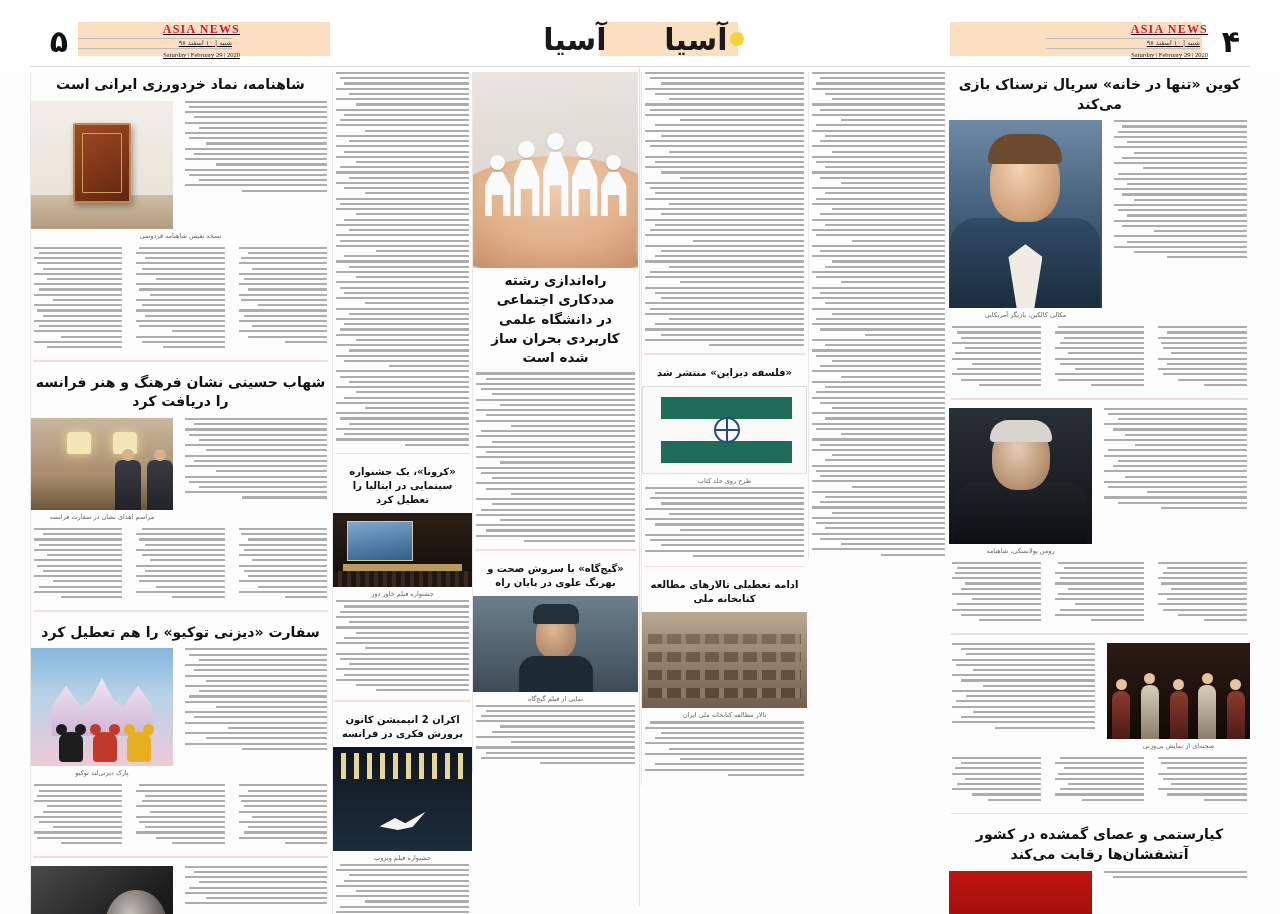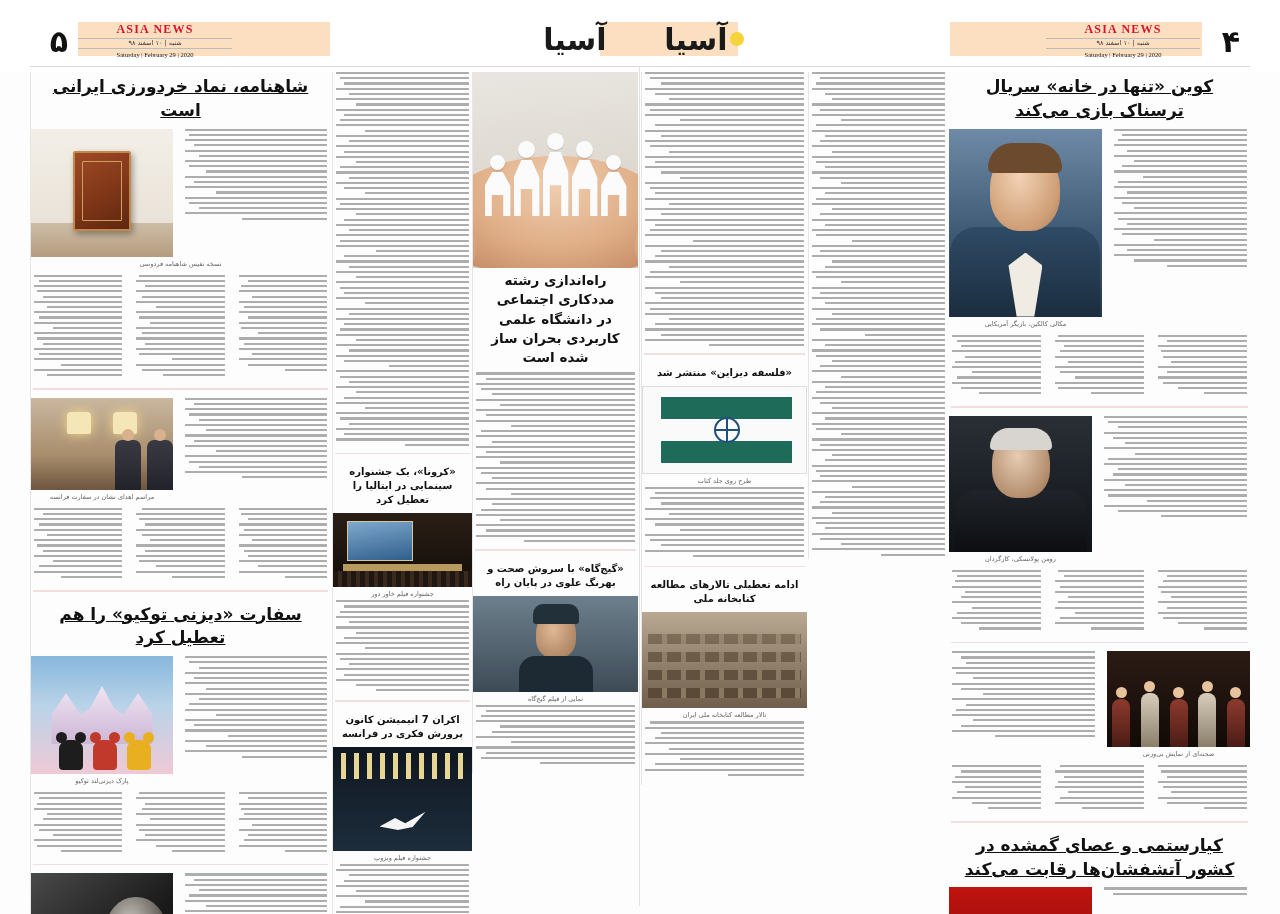"ASIA NEWS" .mast-info { text-align: center -> none; text-decoration: none -> underline }
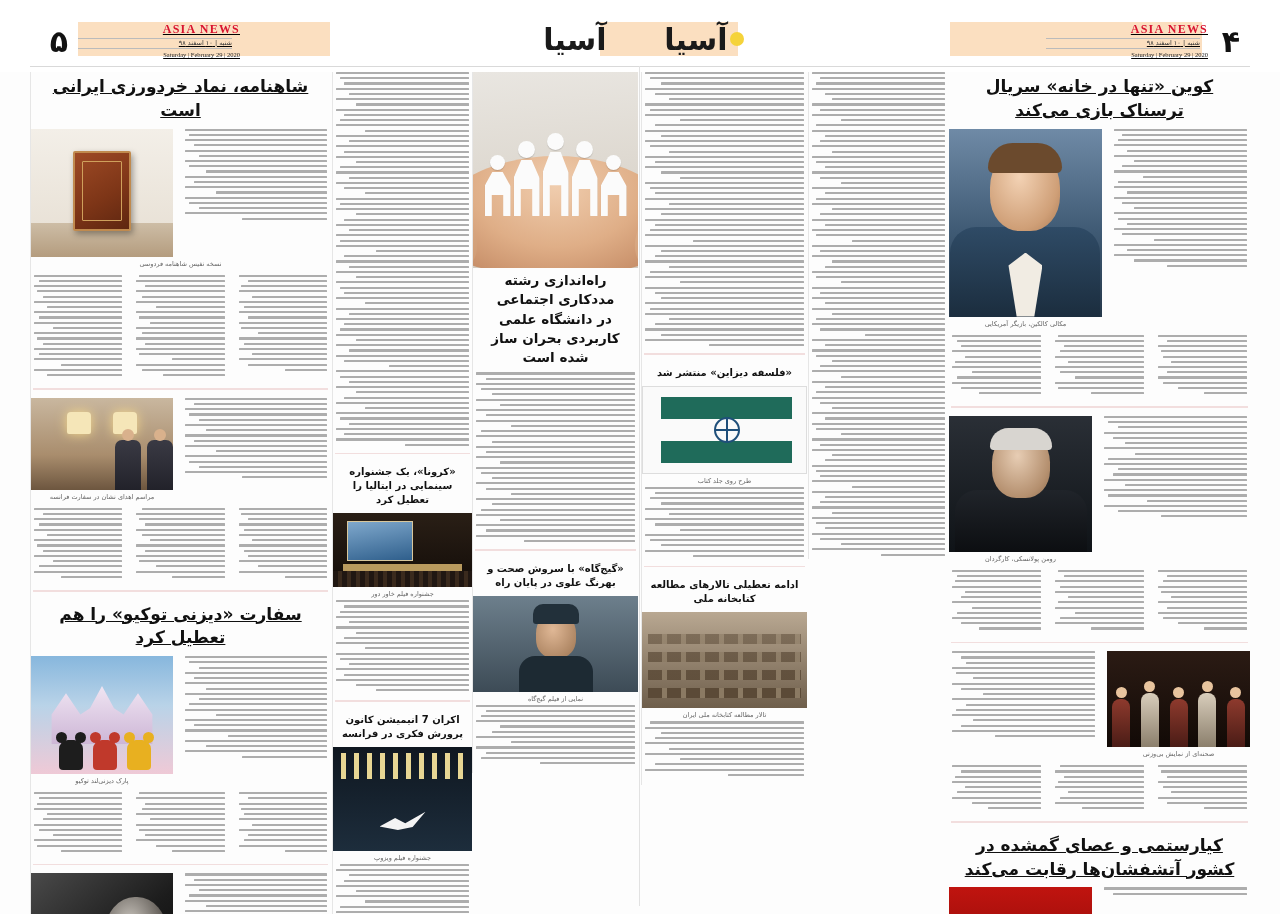"شاهنامه، نماد خردورزی ایرانی است" .h-mid { font-size: 17px -> 14px; text-decoration: underline -> none }
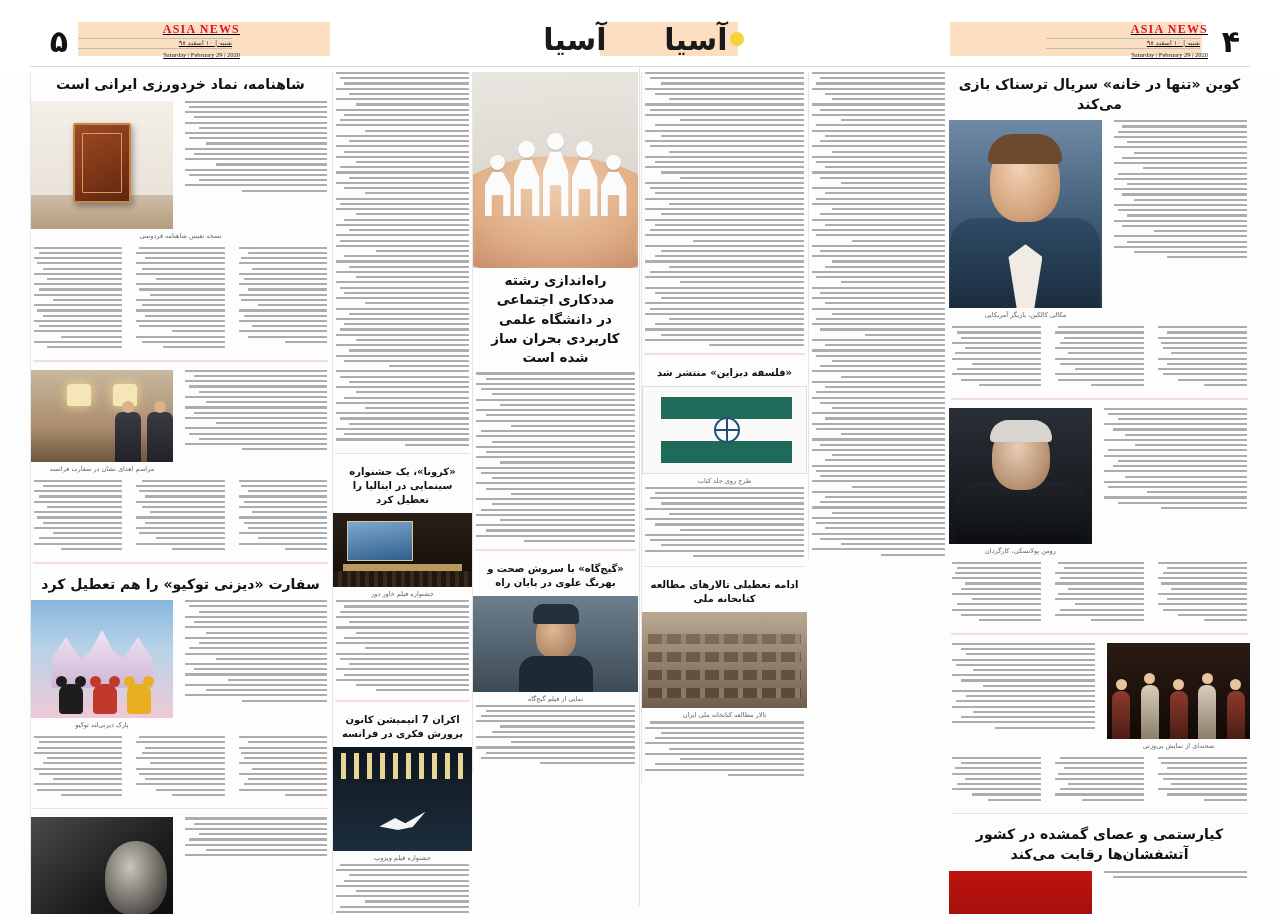"شهاب حسینی نشان فرهنگ و" div.headline { html: none -> <div>شهاب حسینی نشان فرهنگ و هنر فرانسه را دریافت کرد</div> }
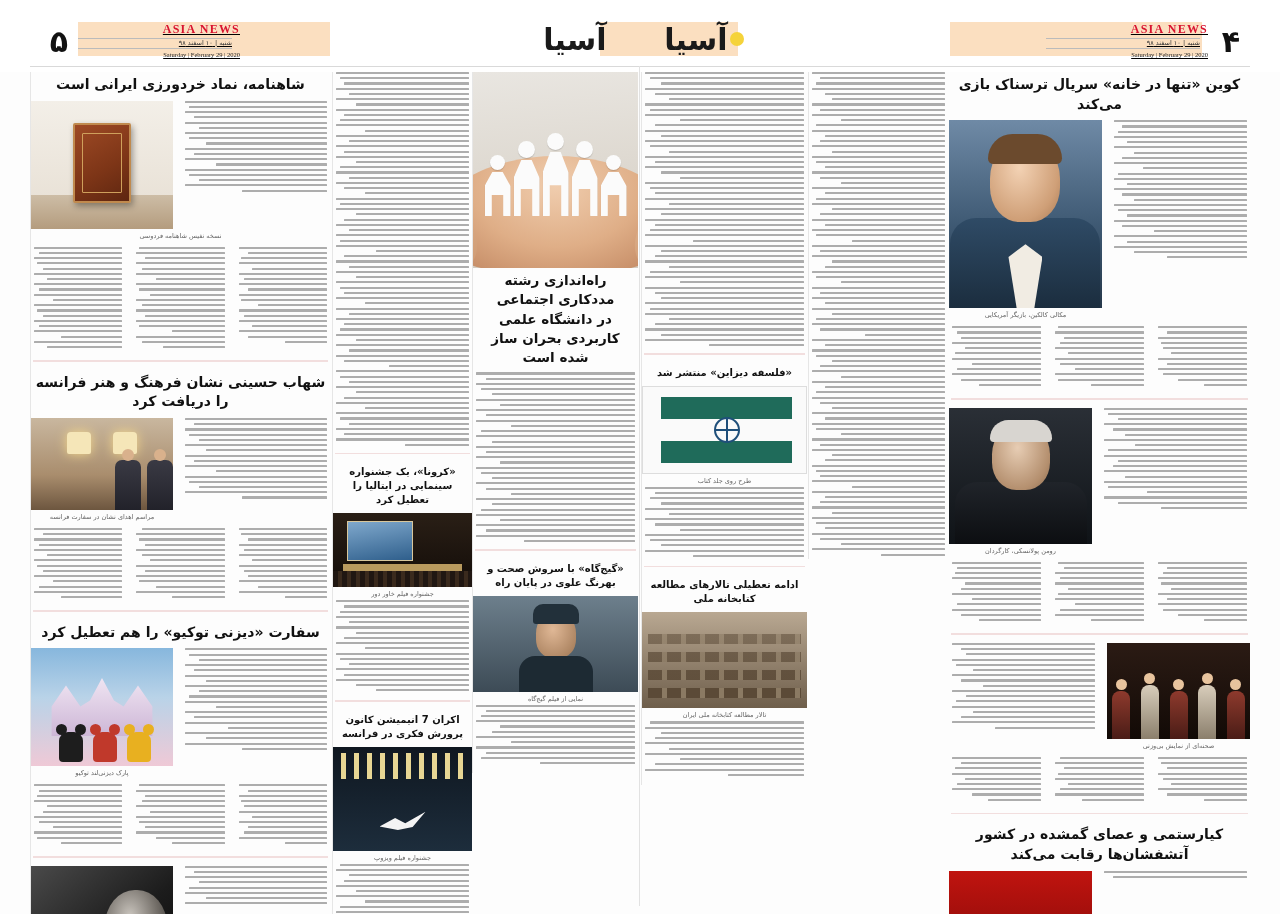"رومن پولانسکی، کارگردان" div.caption { text: کارگردان -> شاهنامه }
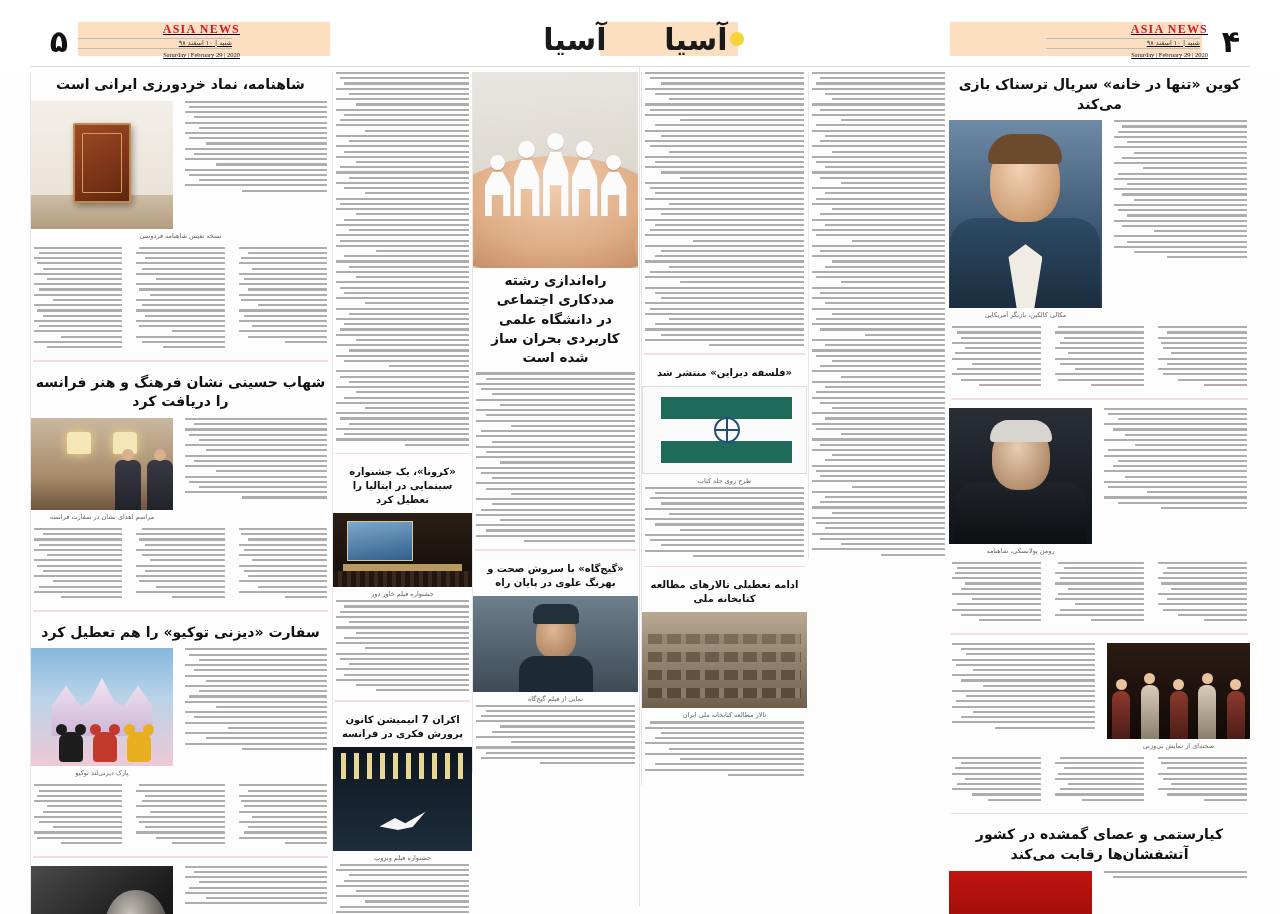"اکران 7 انیمیشن کانون پرورش" div.headline { text: 7 -> 2 }
